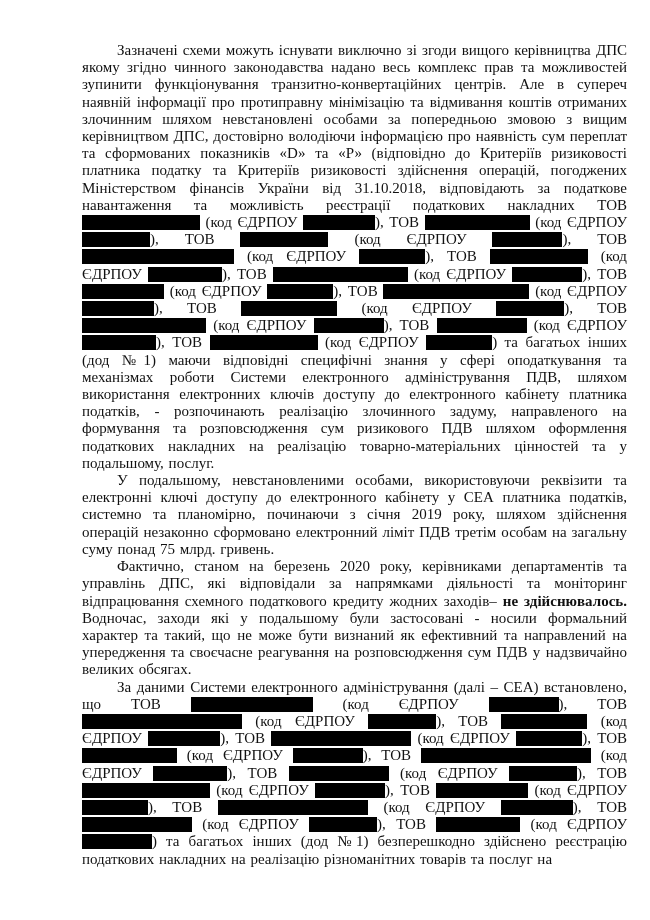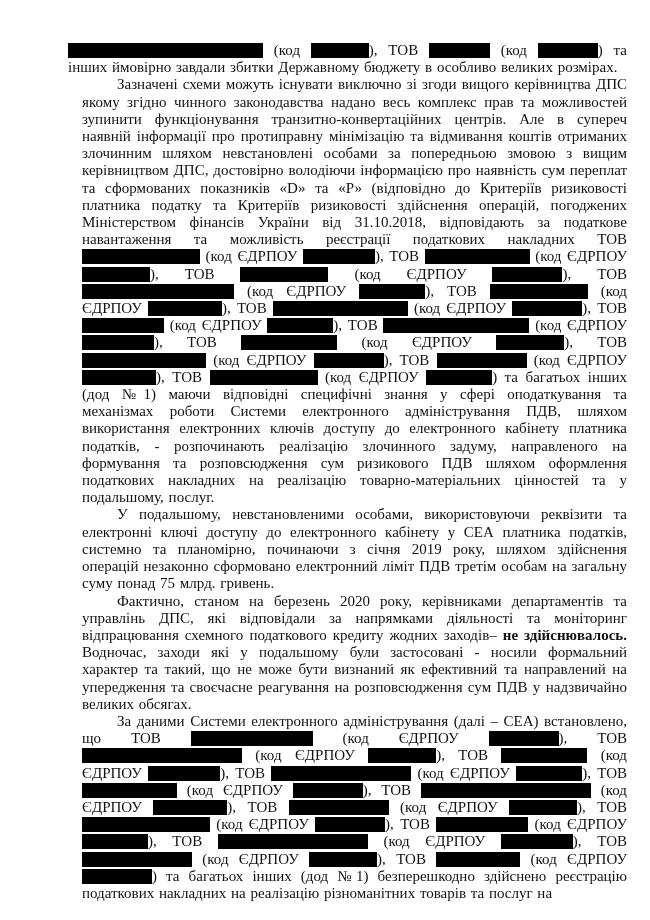"(код ), ТОВ (код )" p.para { html: <p><span></span><span> (код </span><span></span><span>), ТОВ </span><span></span><span> (код </span><span></span><span>) та інших ймовірно завдали збитки Державному бюджету в особливо великих розмірах.</span></p> -> none }
